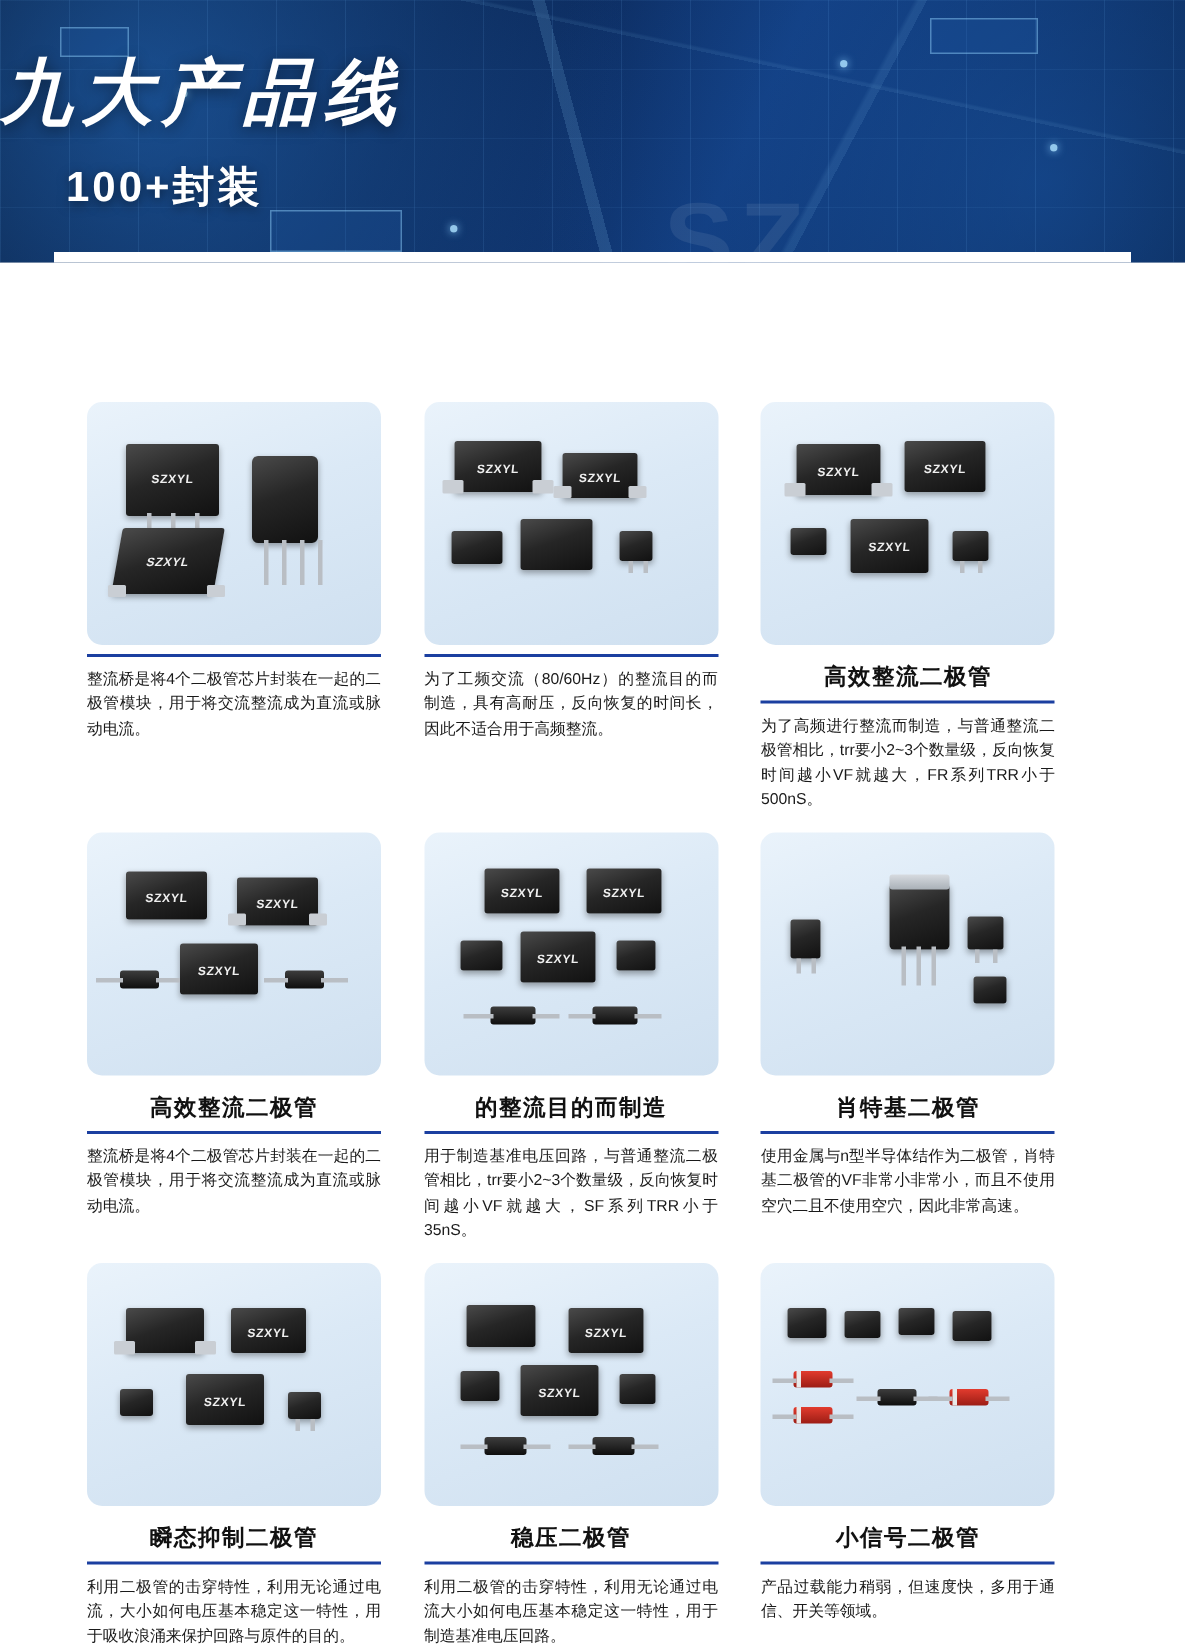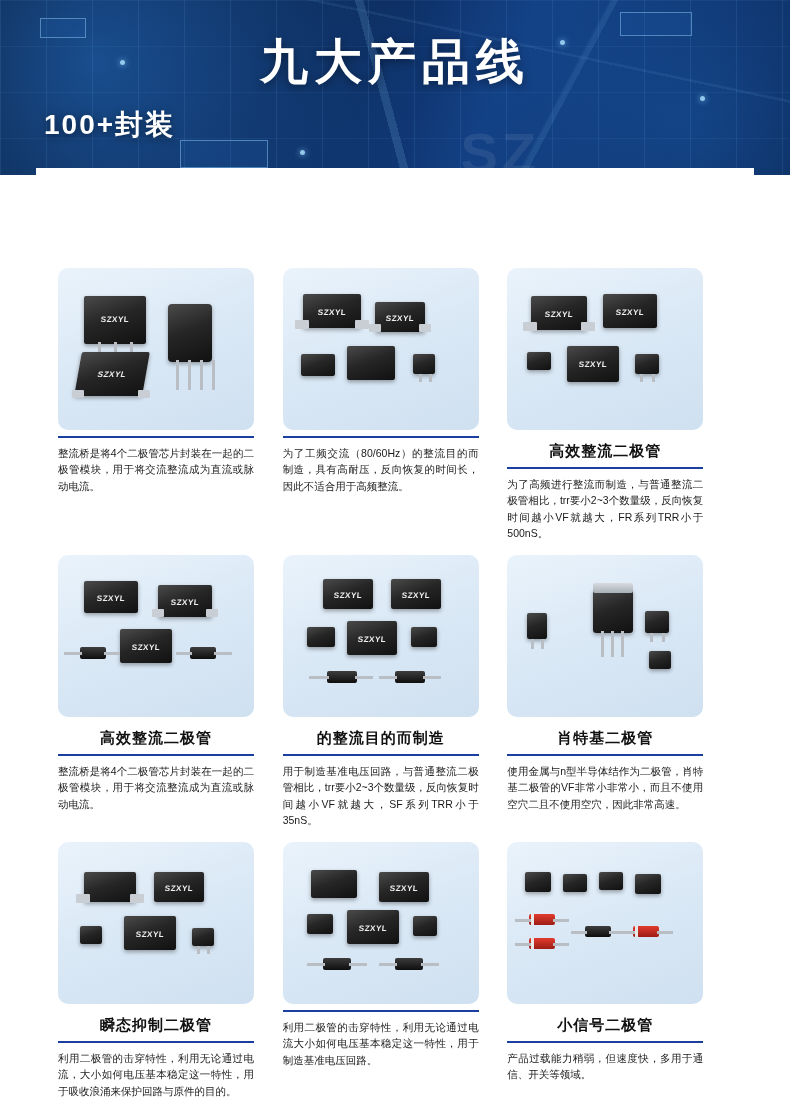"九大产品线" .header-title { font-style: none -> italic; text-align: center -> none }
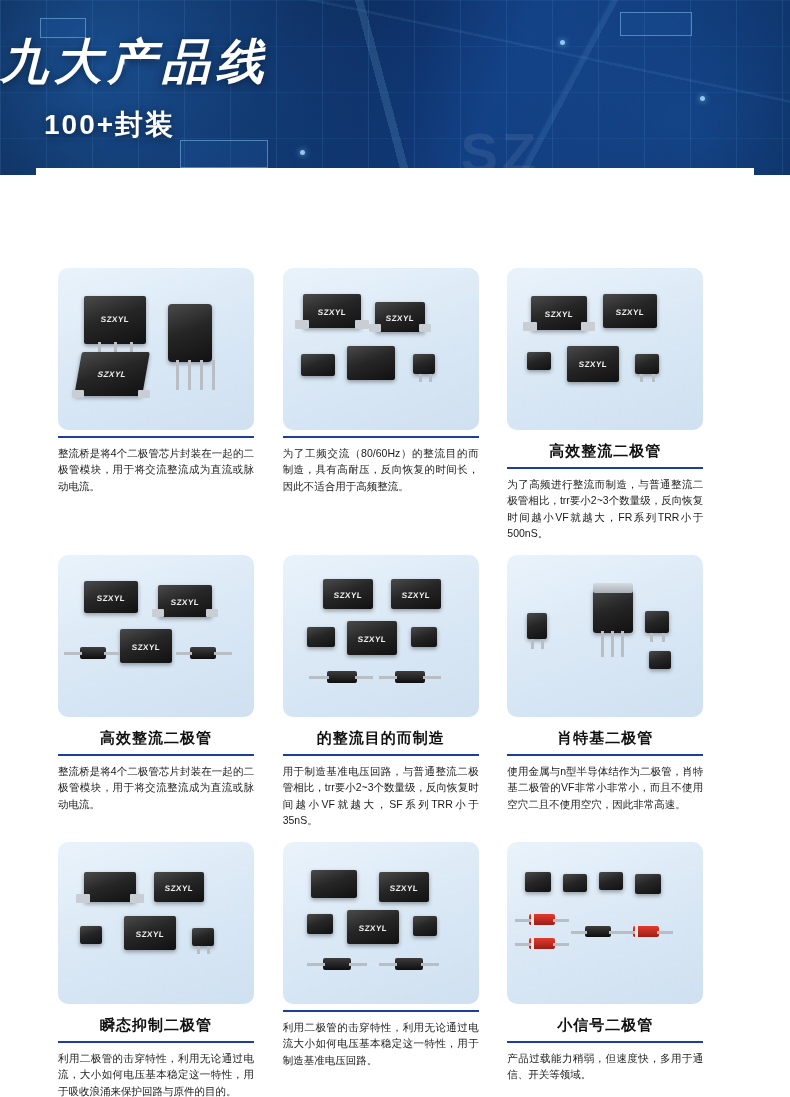"SZ" .ghost-text { font-size: 56px -> 70px }
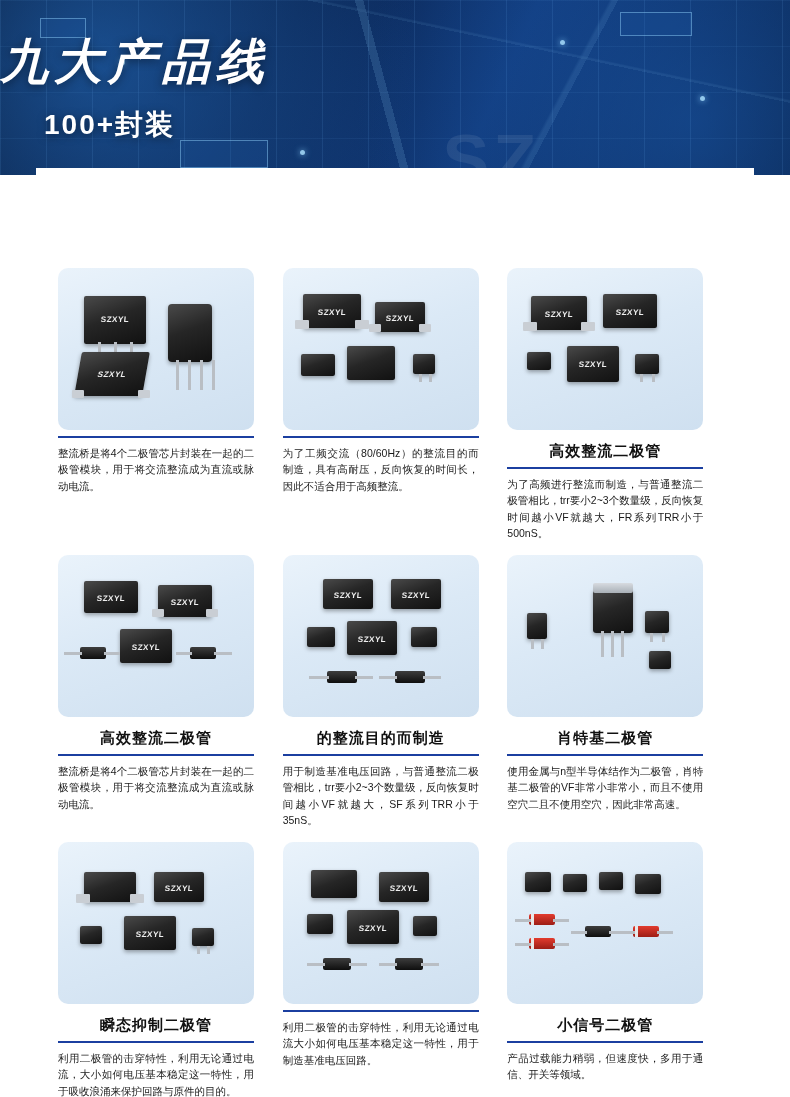"稳压二极管" div.card-title { html: none -> <div>稳压二极管</div> }
